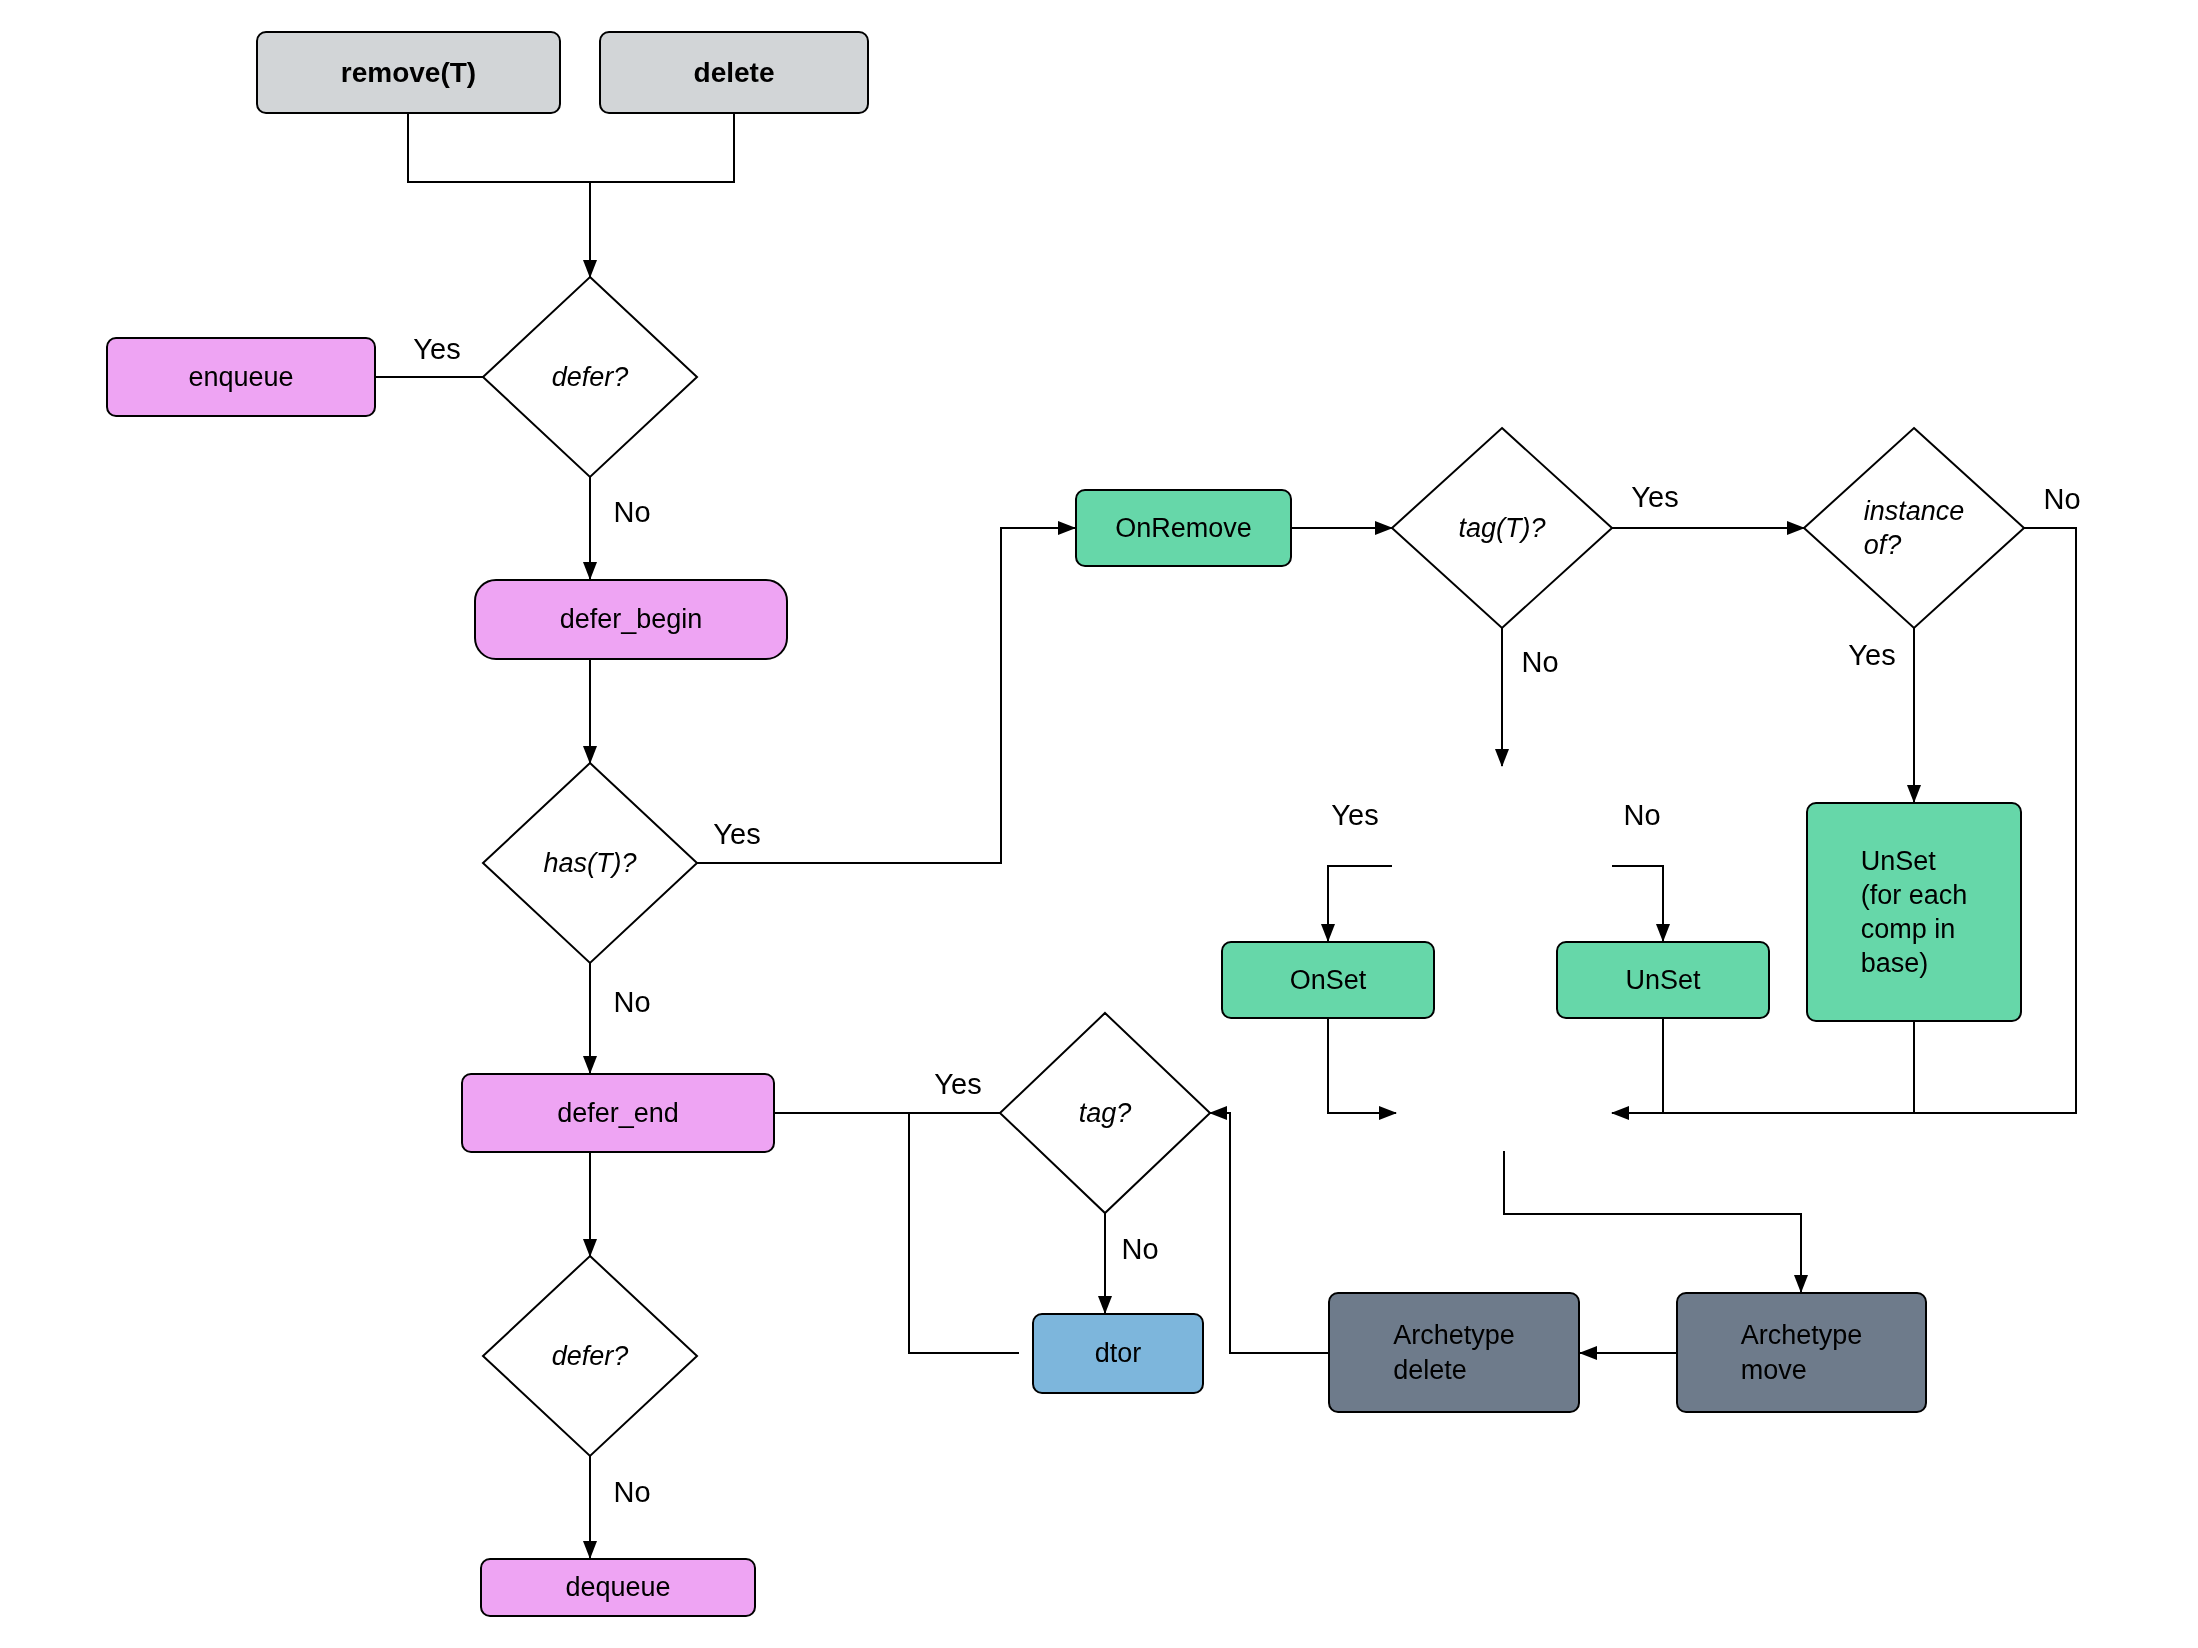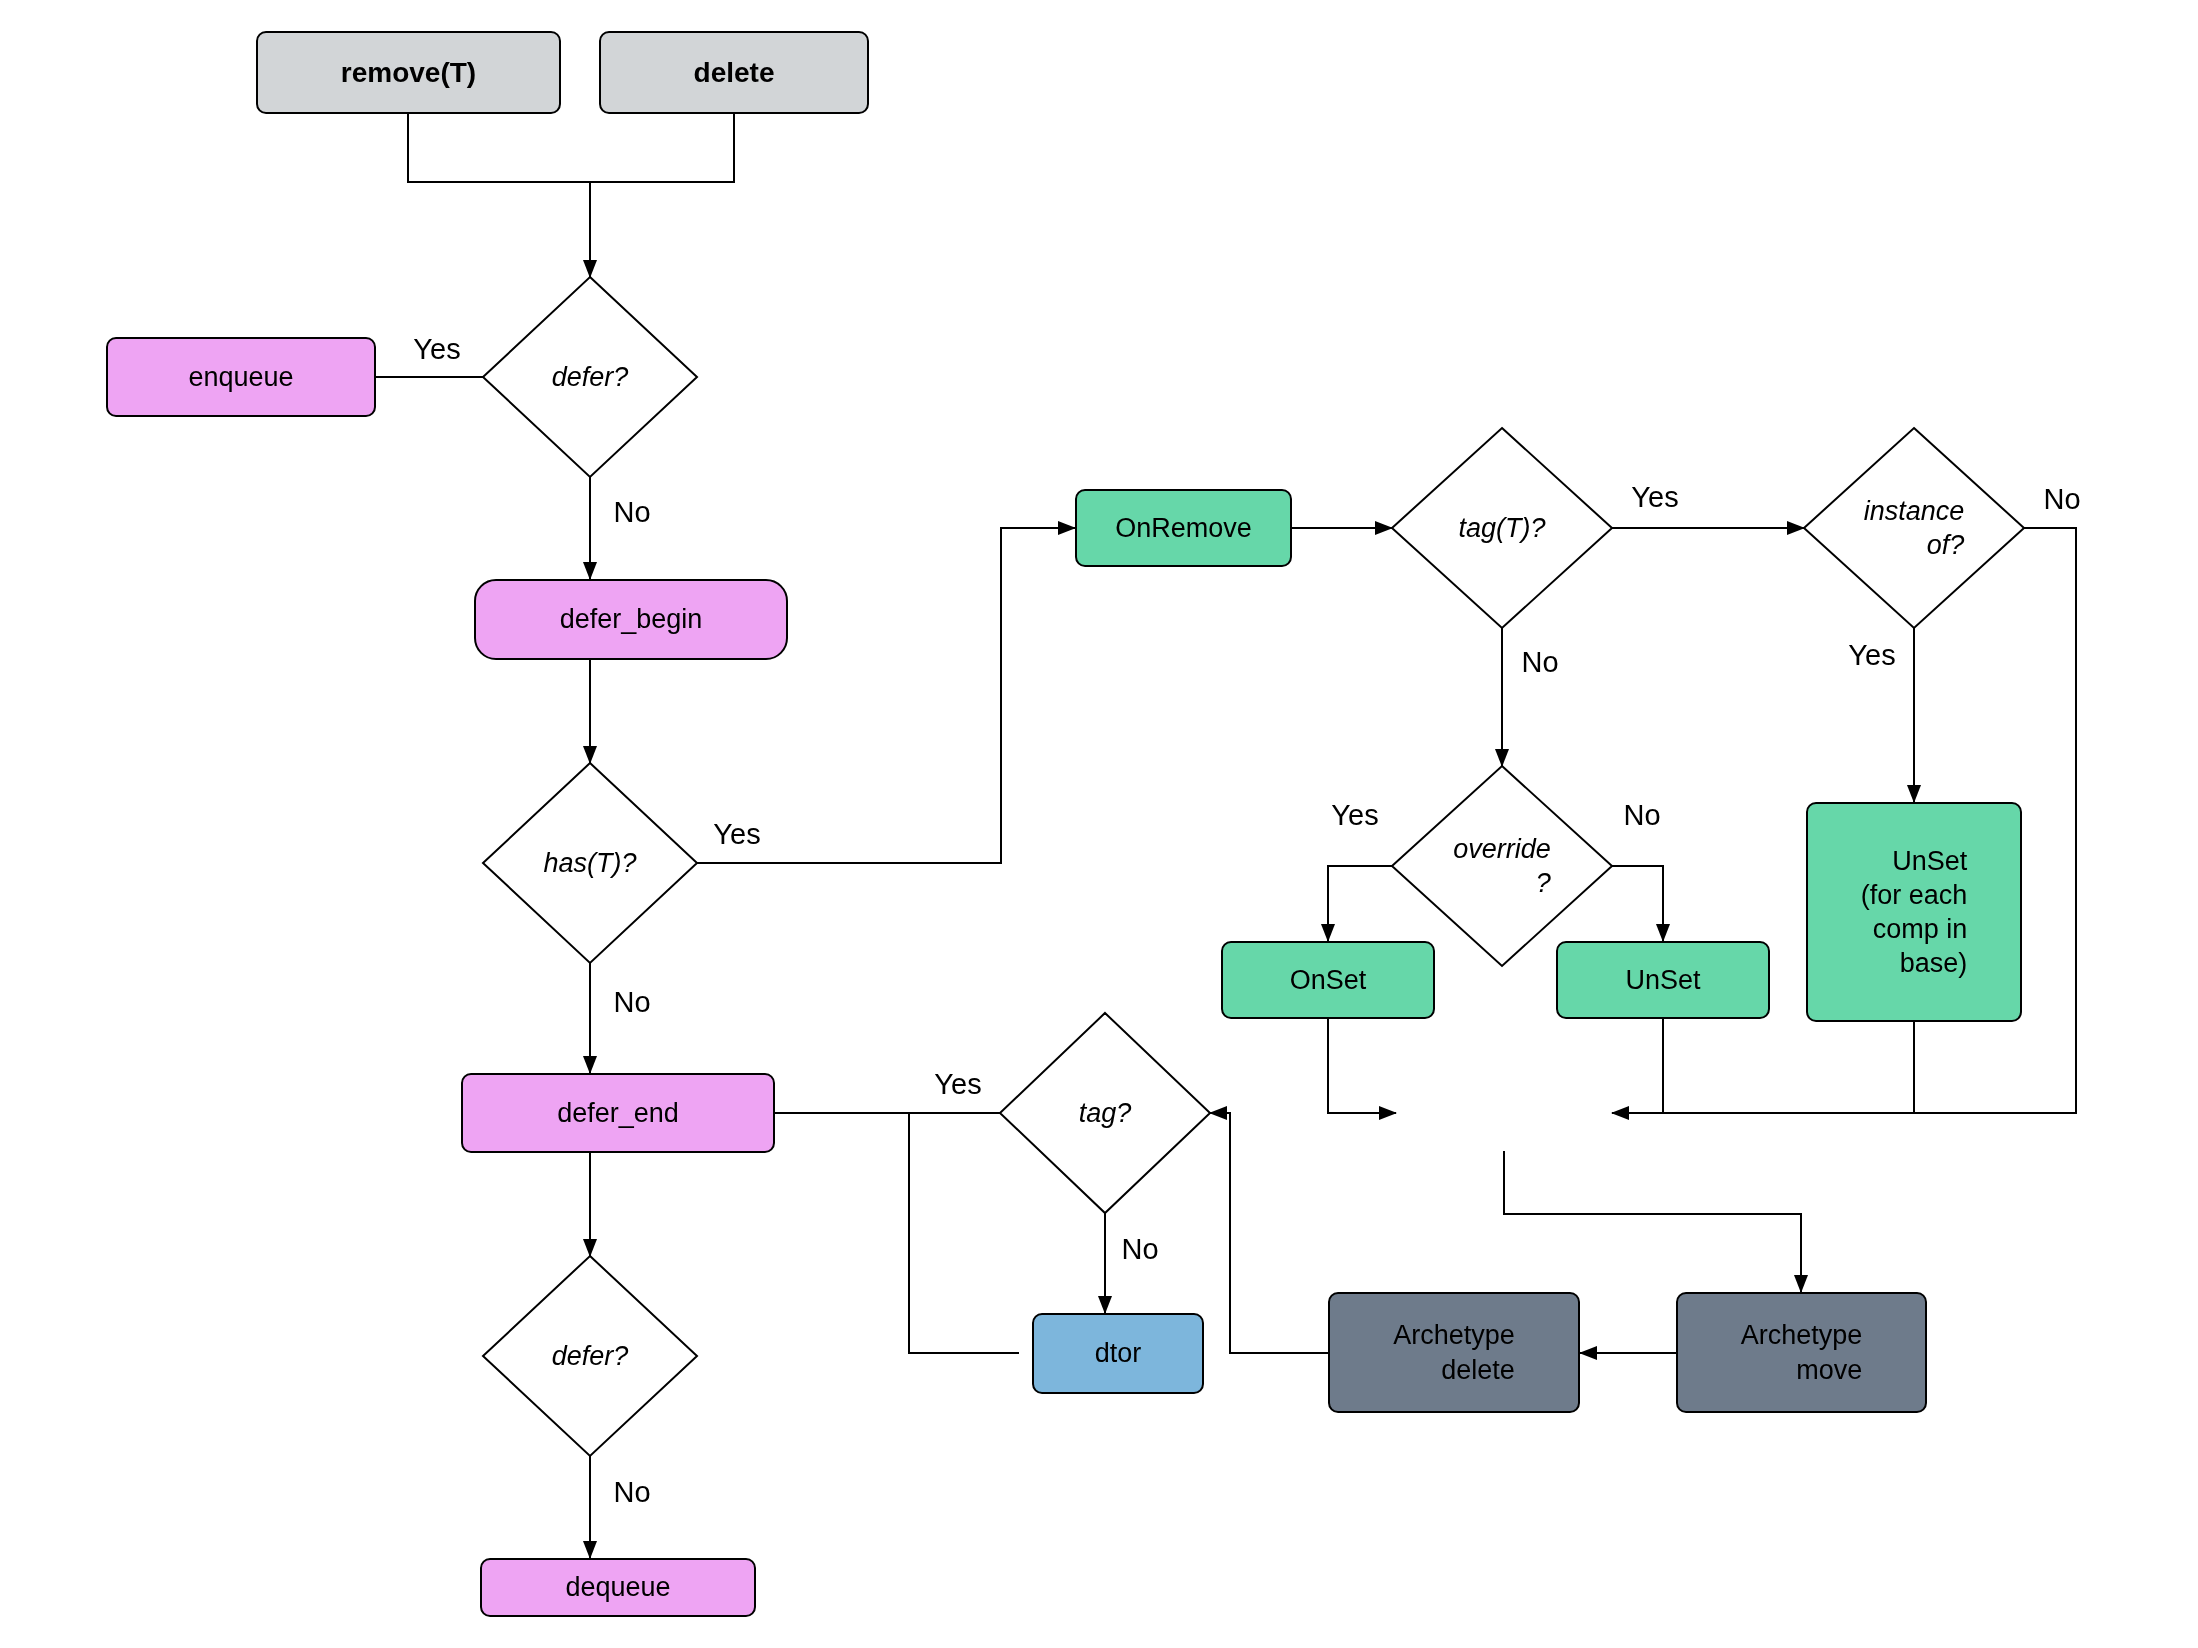"remove(T)" .node { text-align: right -> left }
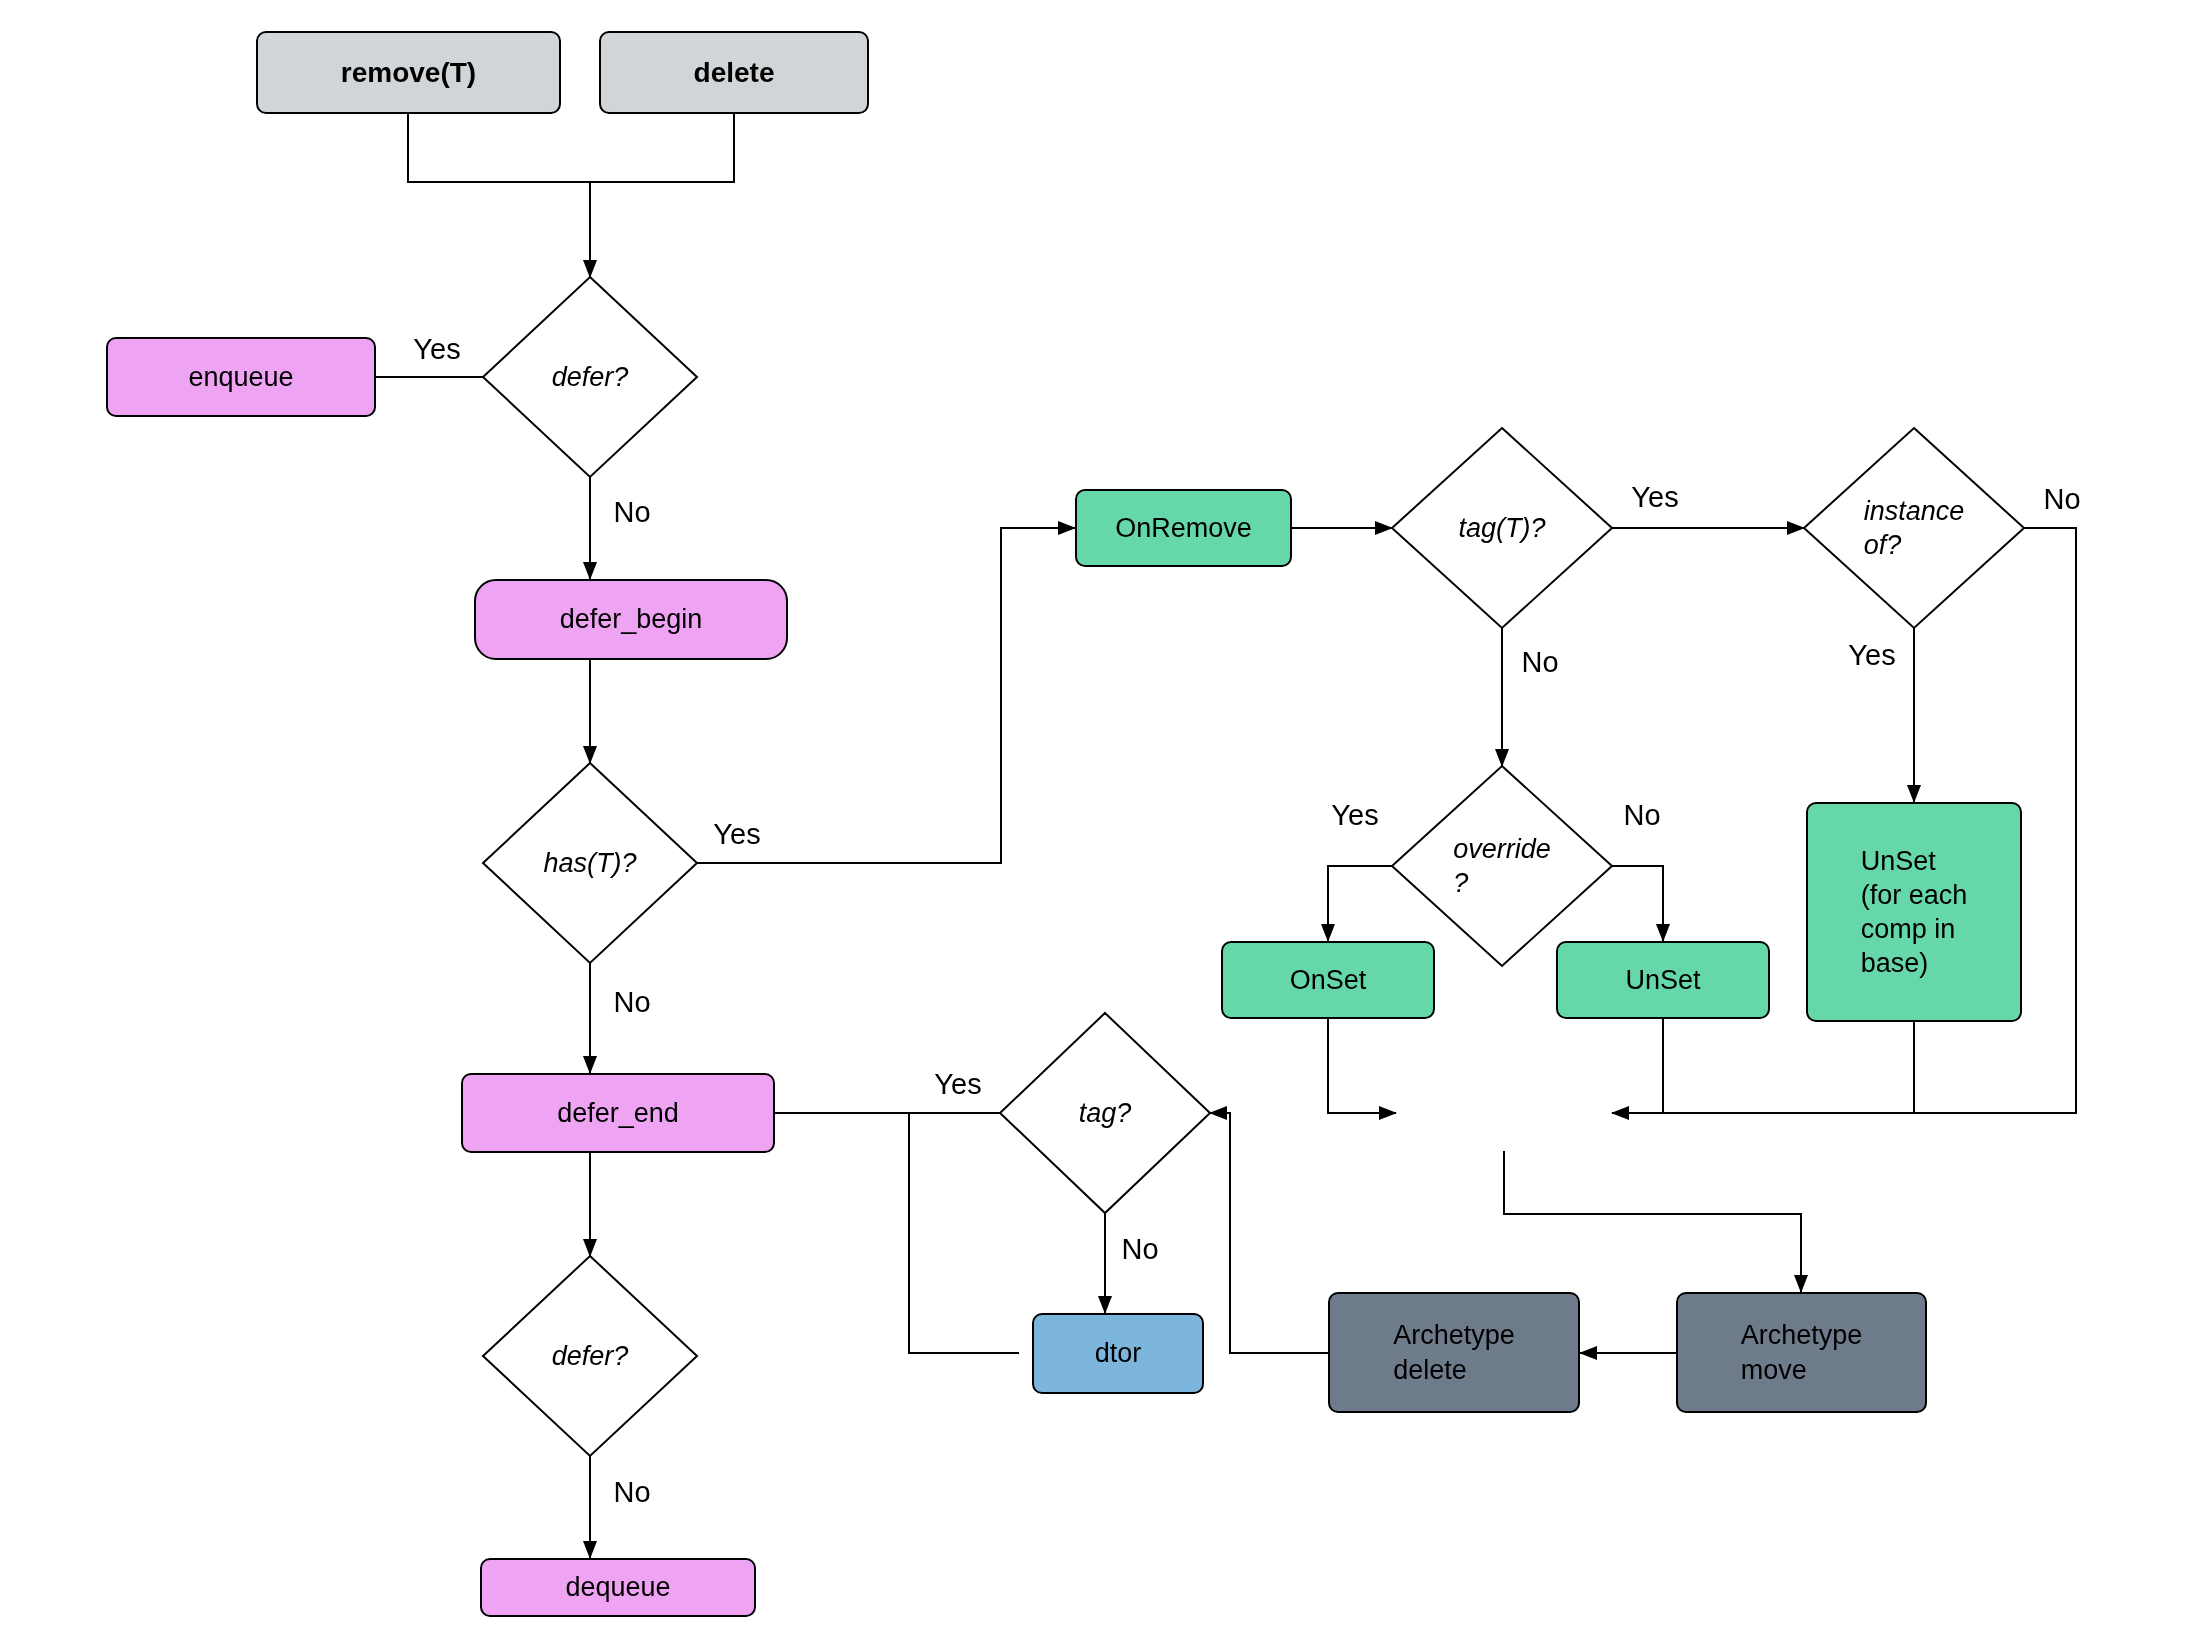"override" div.node { html: <div> <svg> <polygon></polygon> </svg> <span>override ?</span> </div> -> none }
